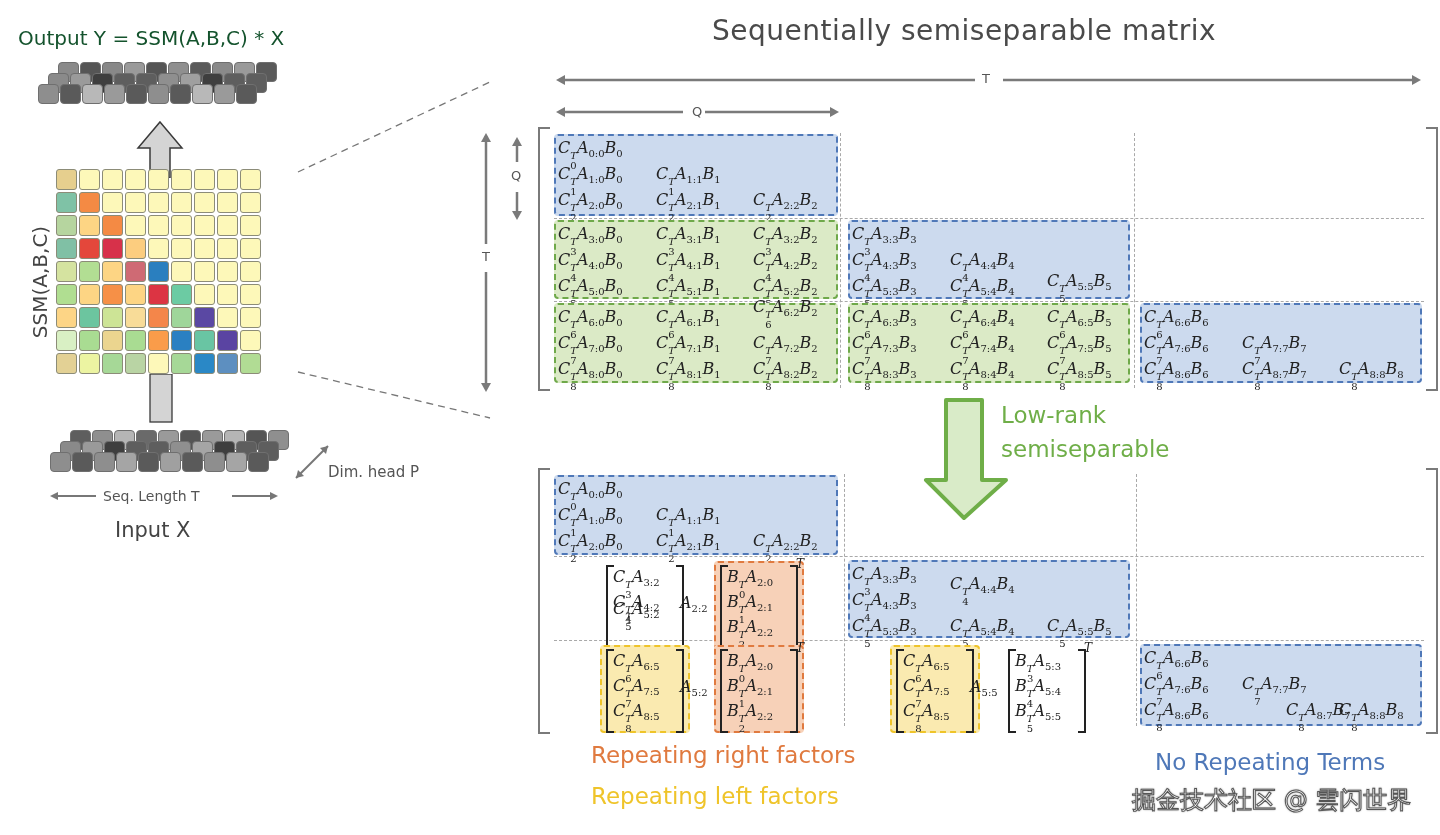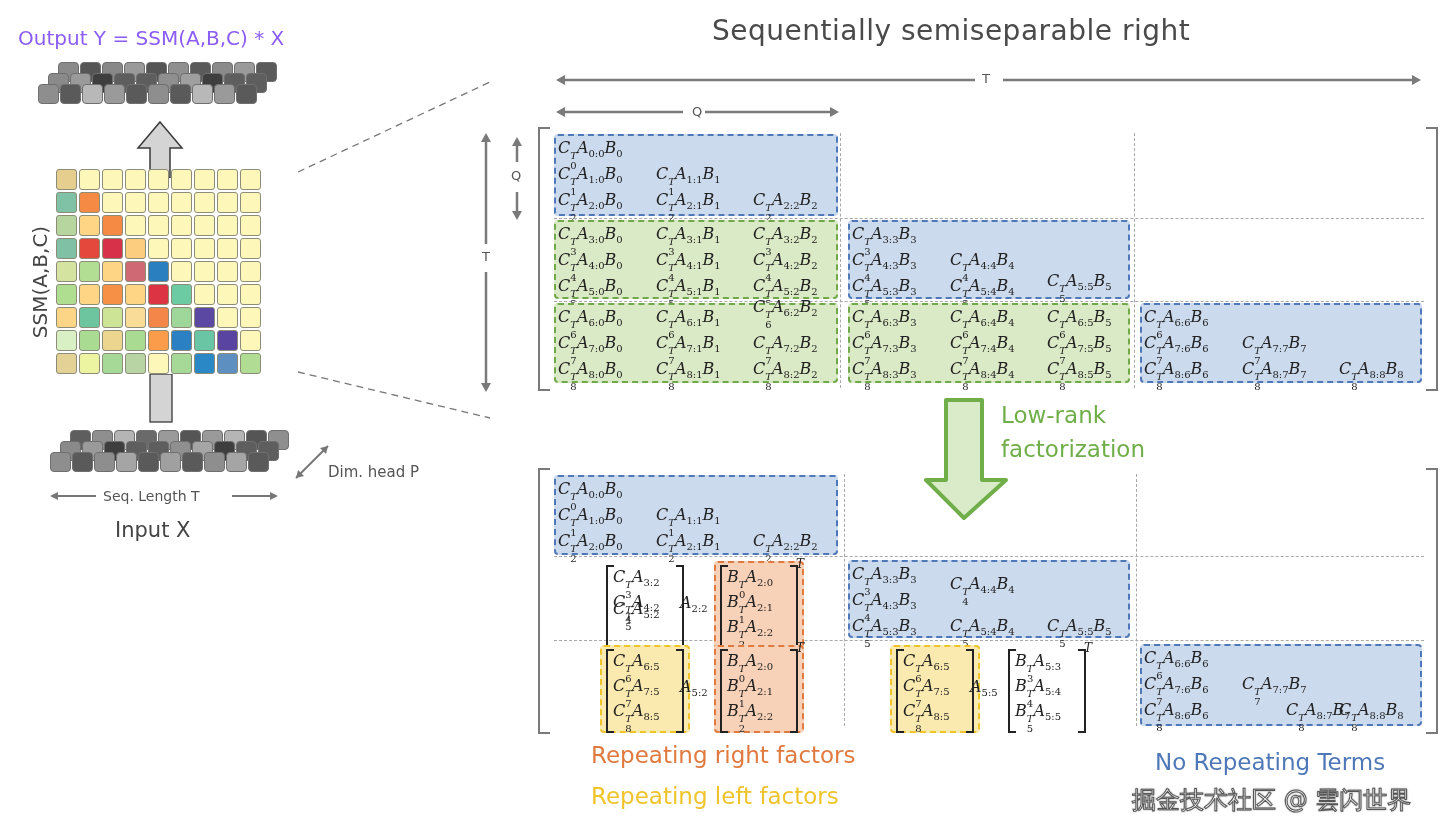"Output Y = SSM(A,B,C) *" div.abs { color: #8b5cf6 -> #14532d }
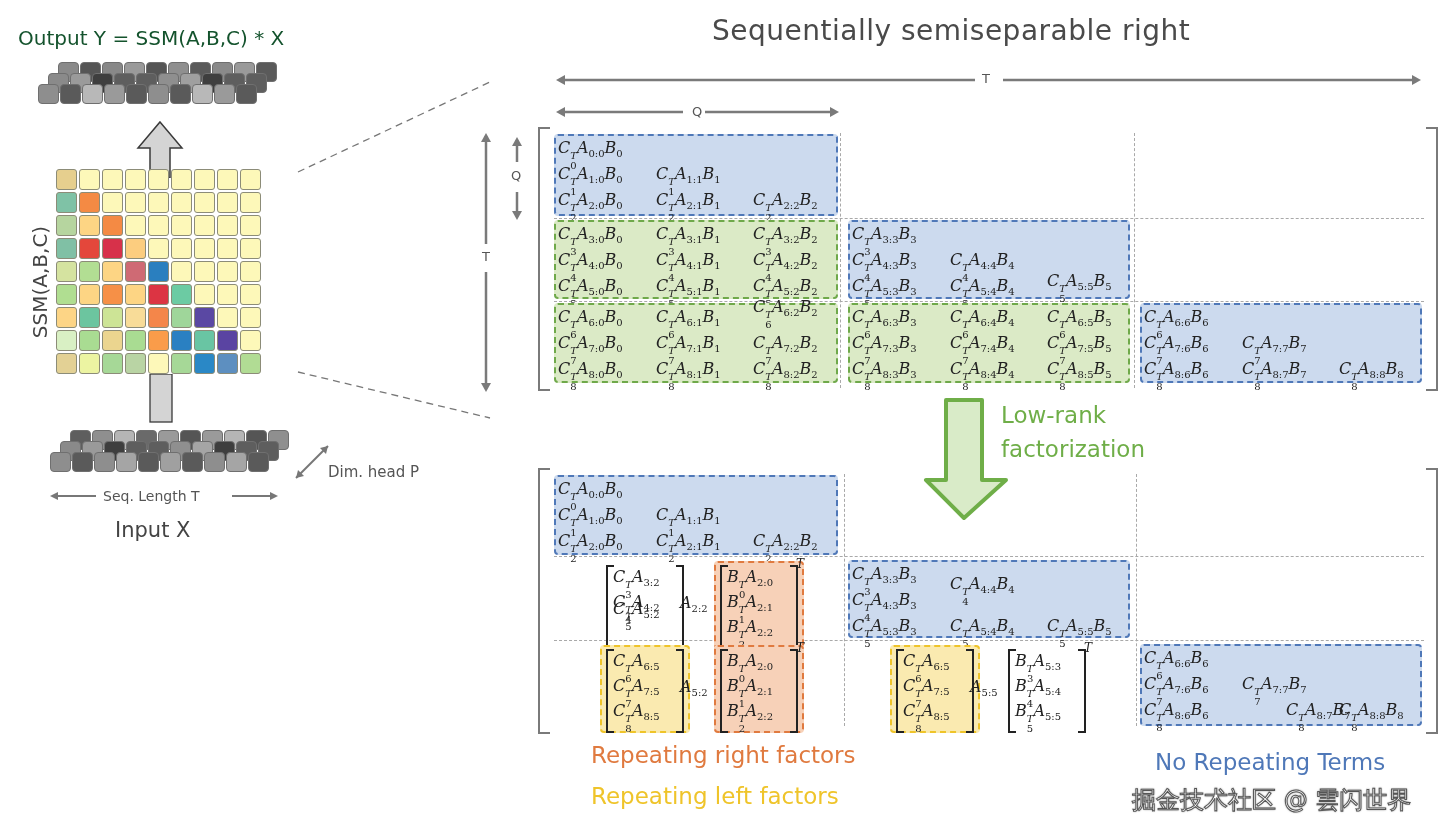"Sequentially semiseparable right" div.abs { text: right -> matrix }
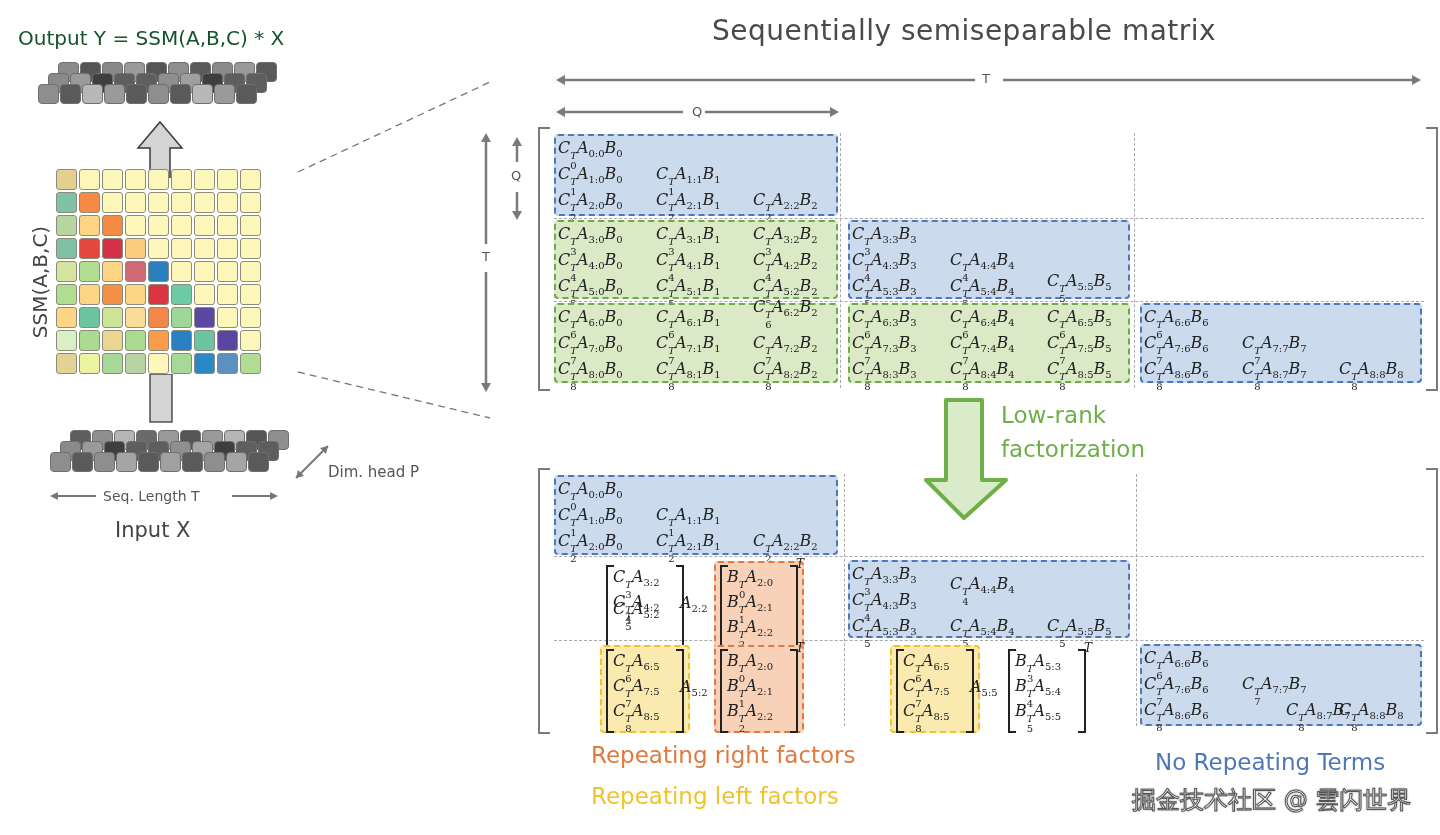"factorization" div.abs { text: factorization -> semiseparable }
